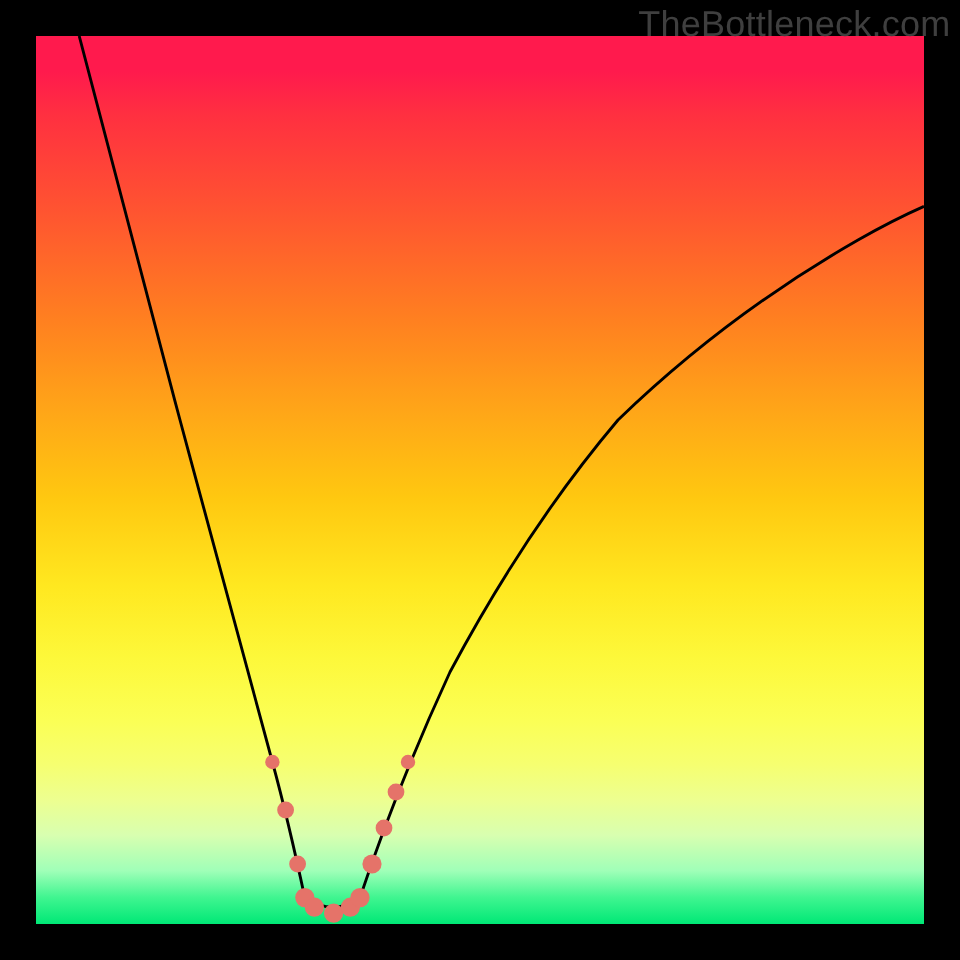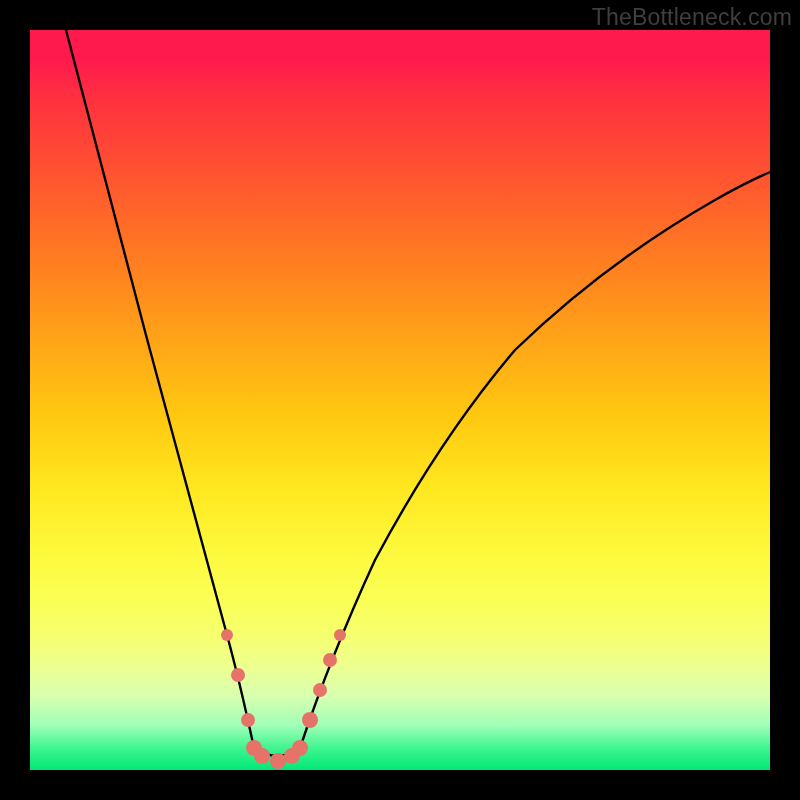"TheBottleneck.com" .watermark { font-size: 23px -> 30px }
